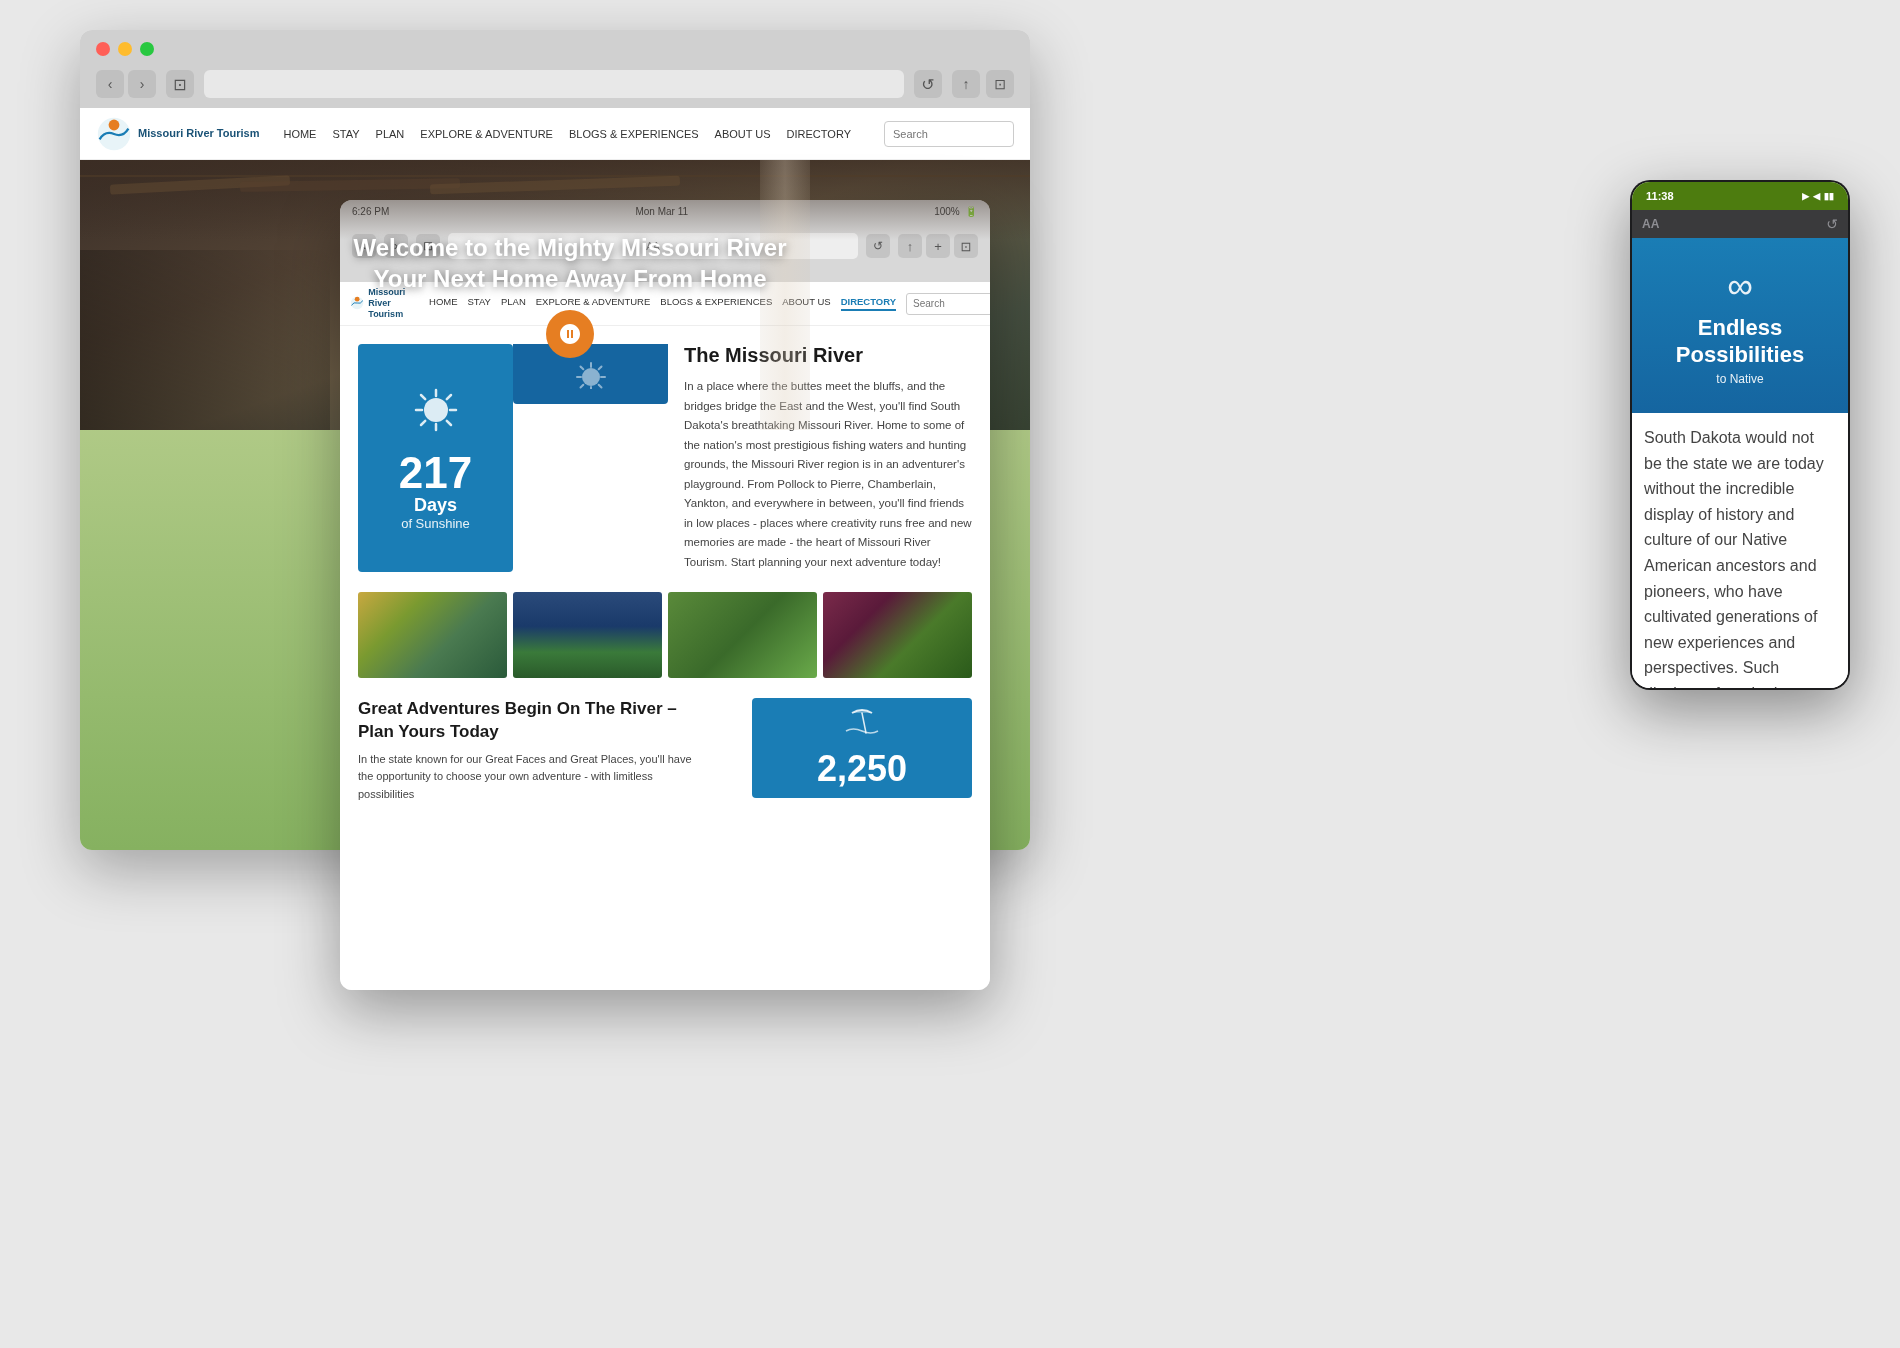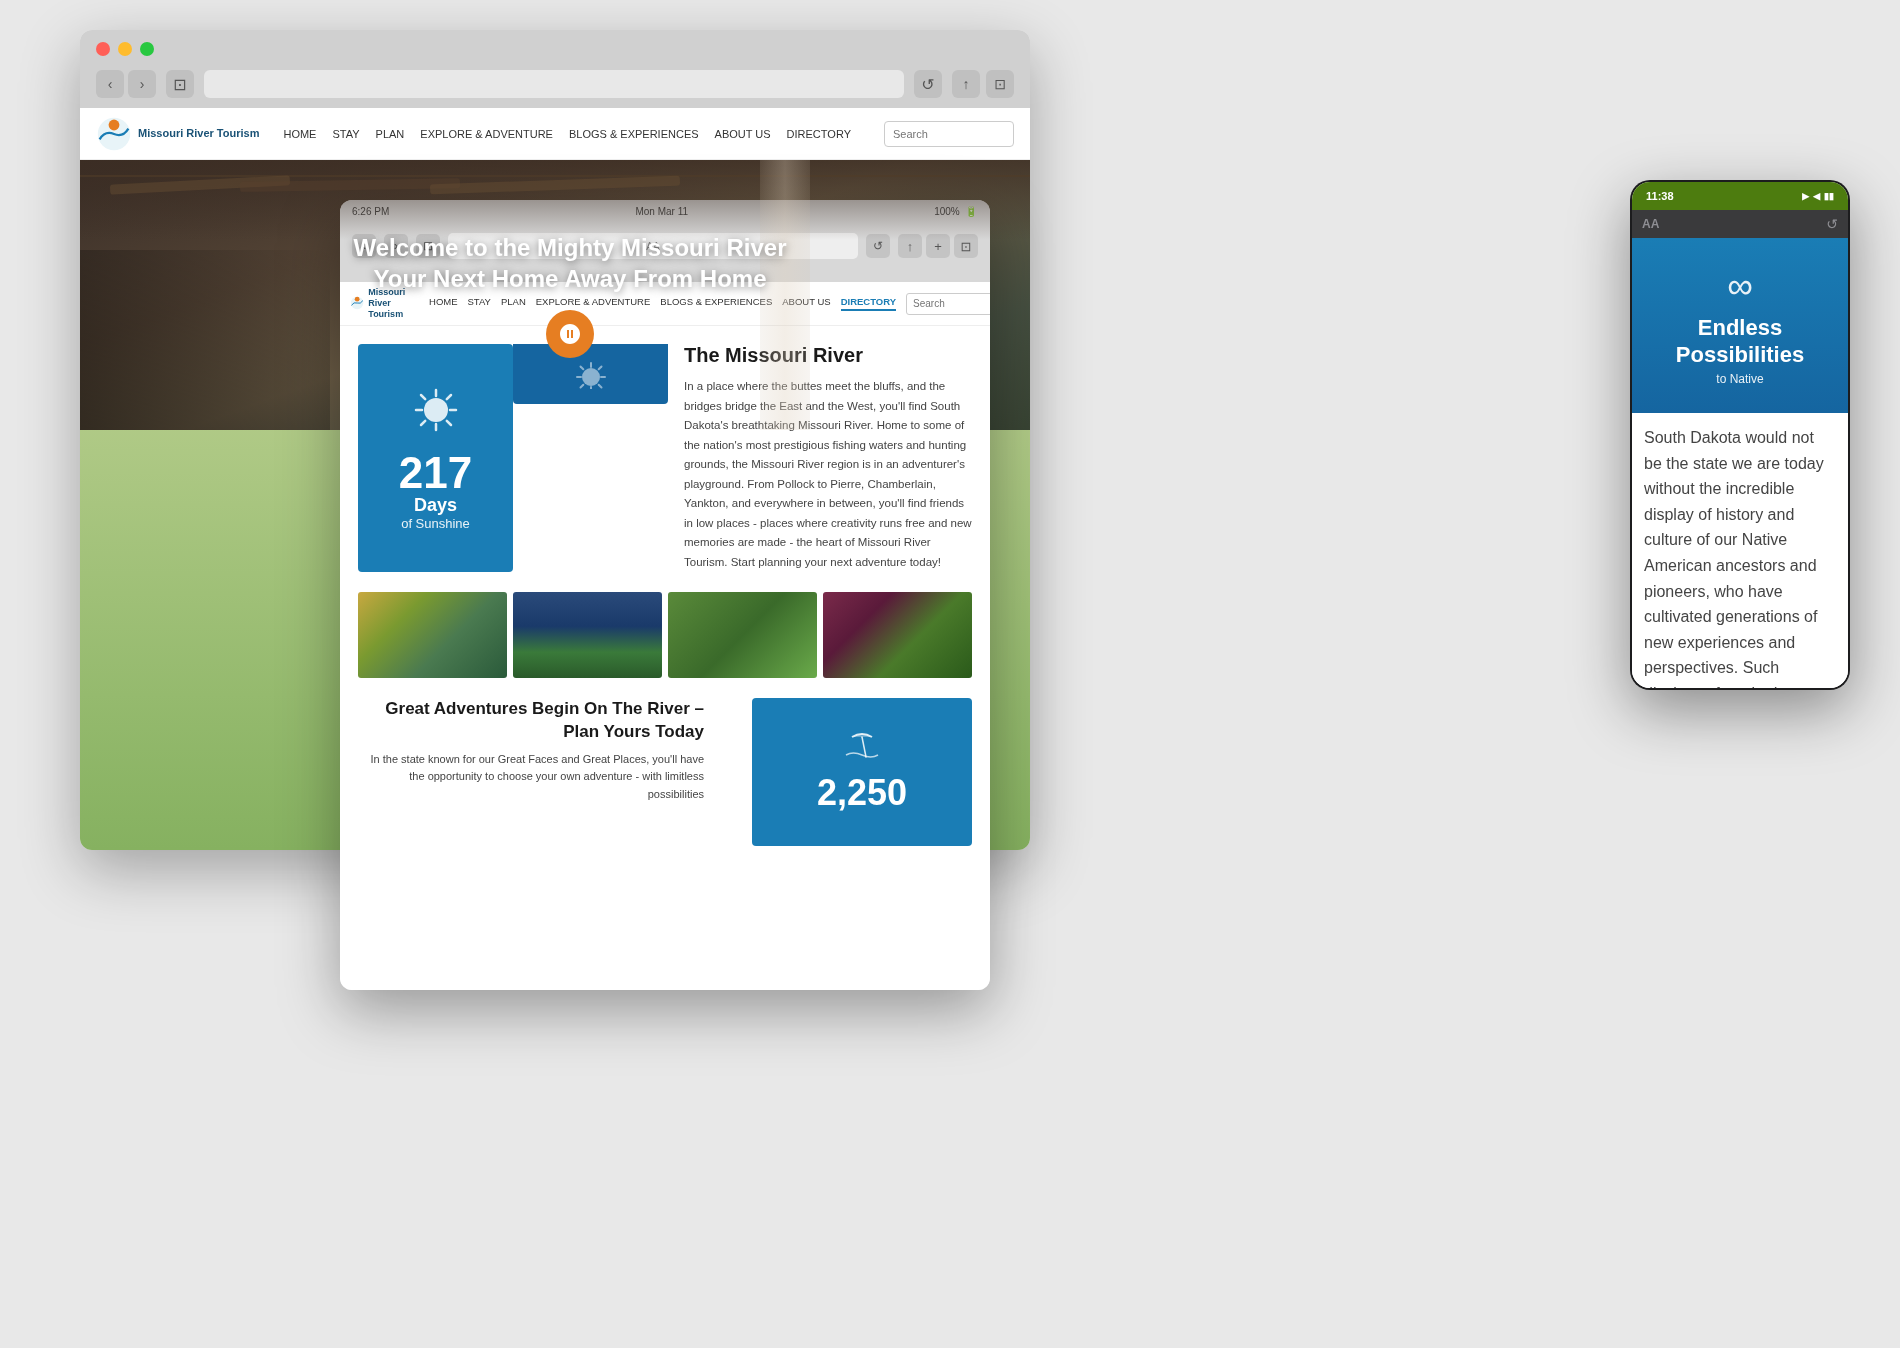"Great Adventures Begin On The" .adventures-text { text-align: right -> none }
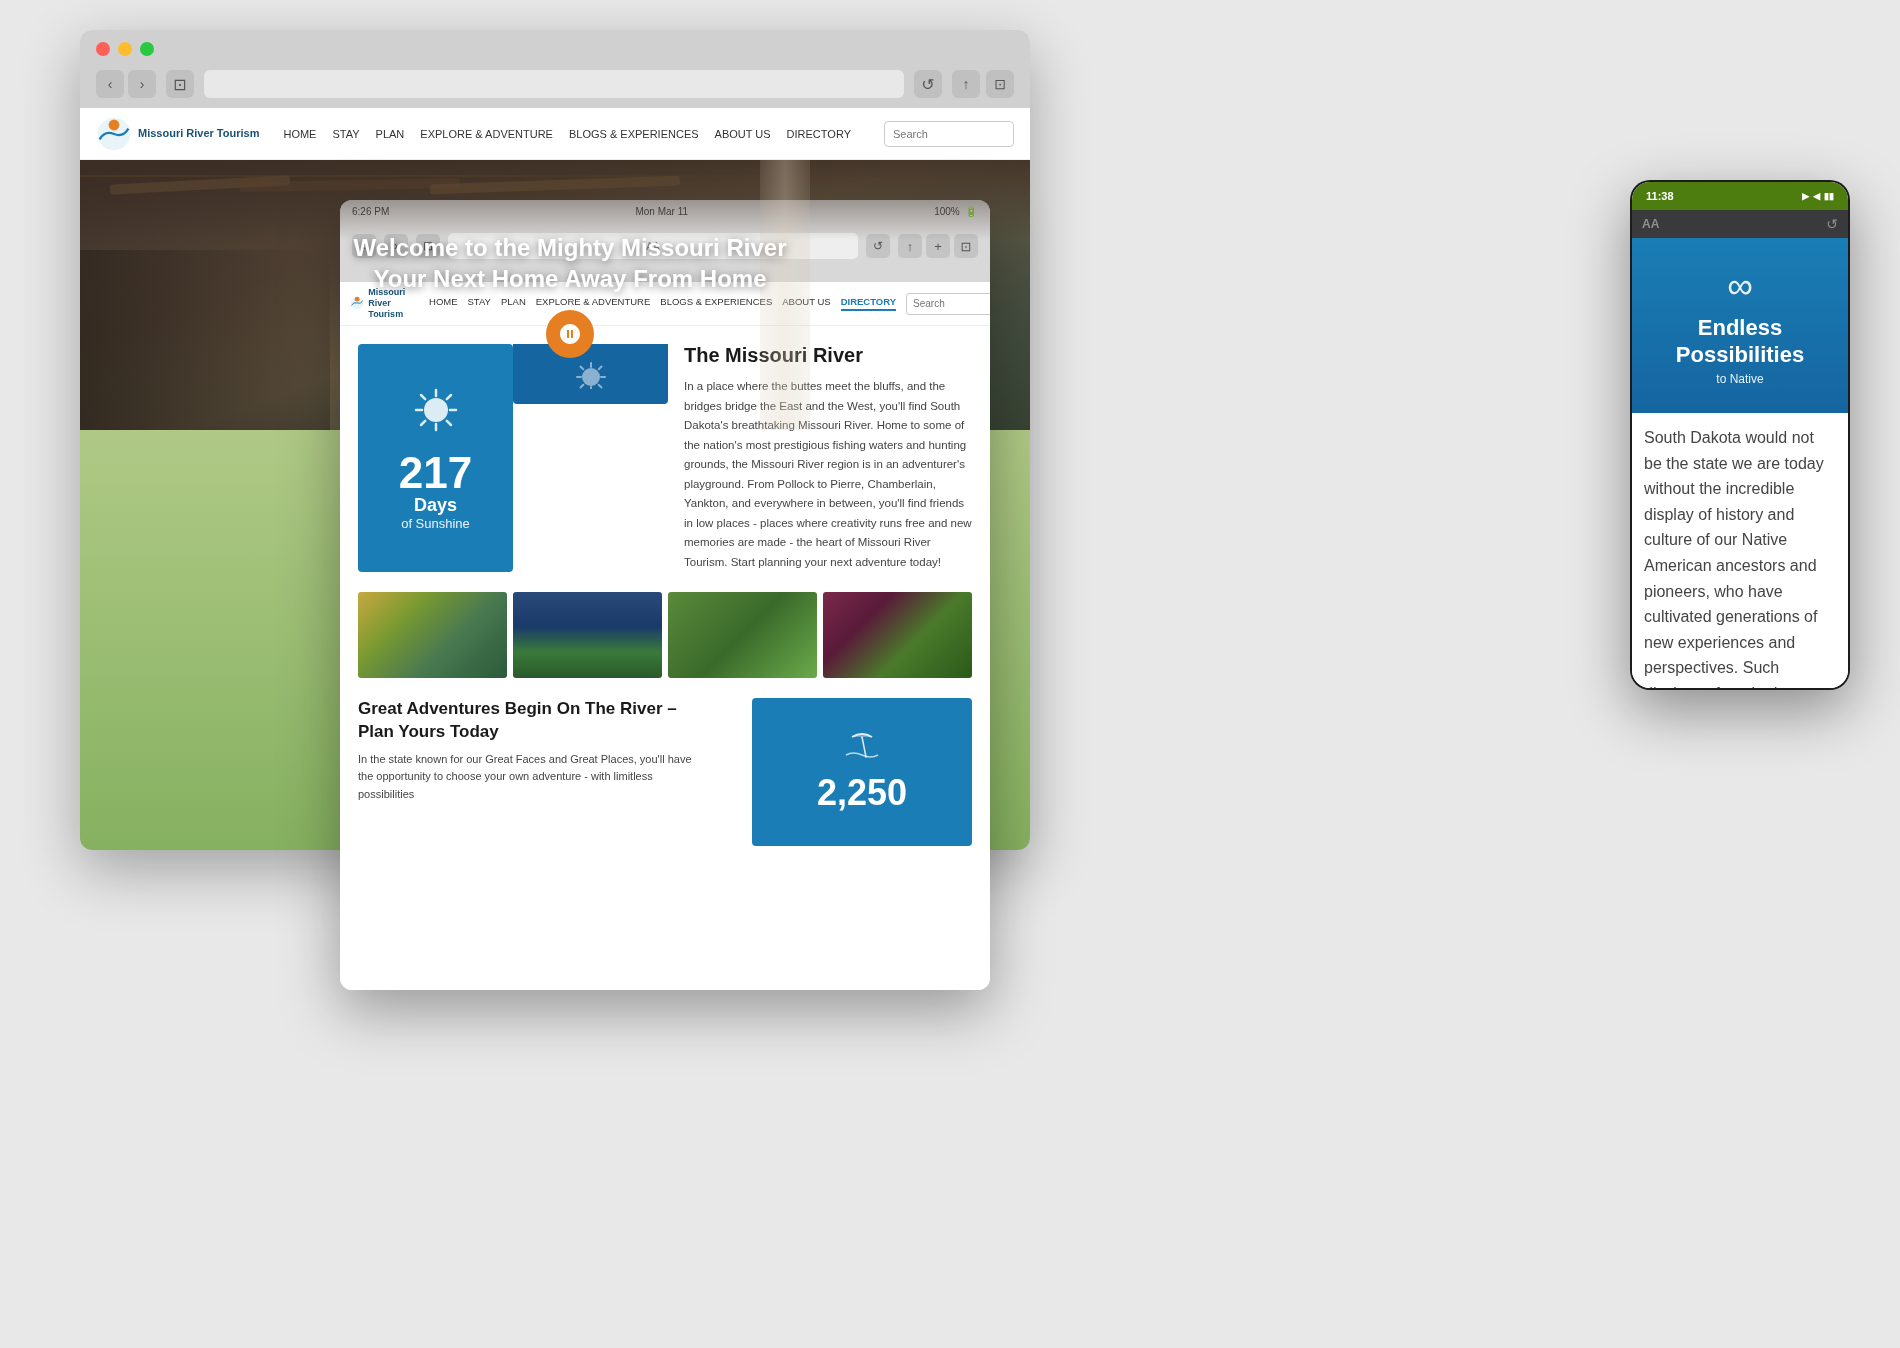"2,250" .adventures-card { height: 148px -> 100px }
